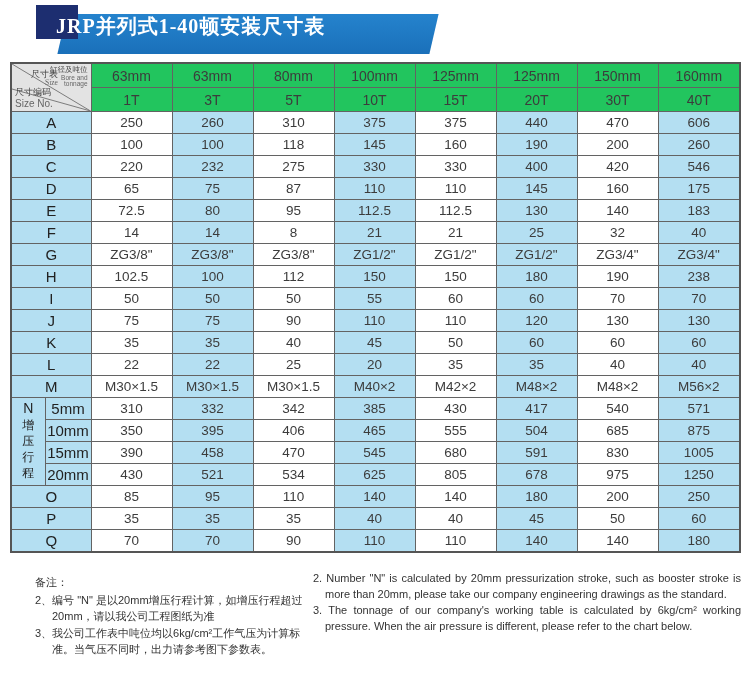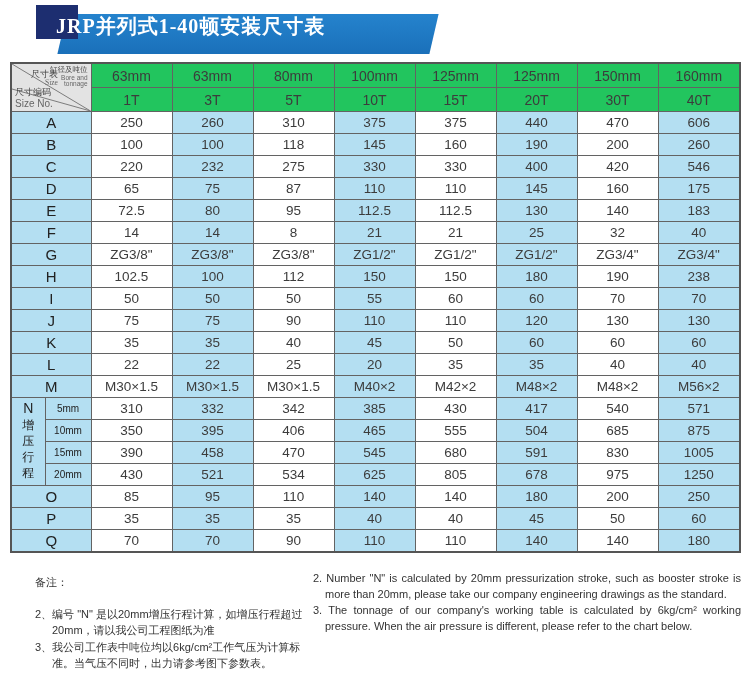"5mm" .sub { font-size: 10px -> 15px }
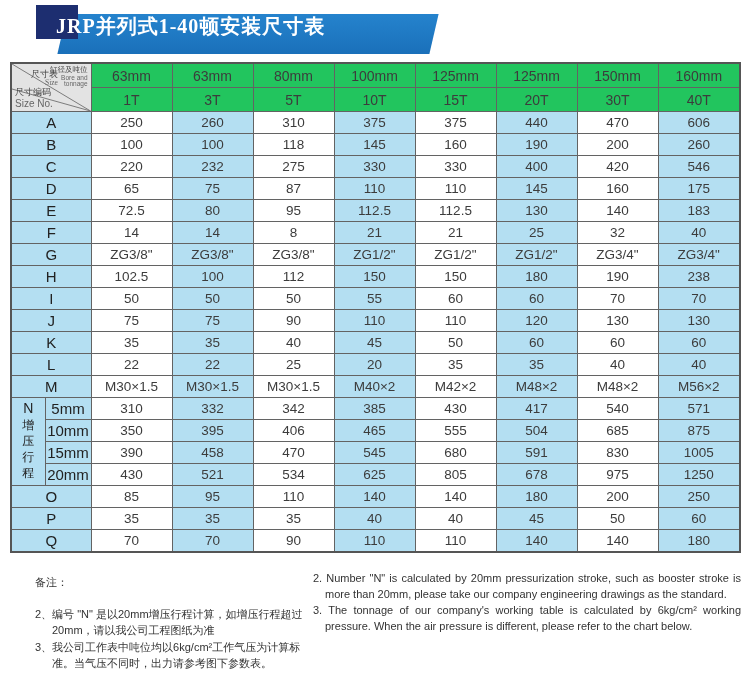"备注：" .note-h { margin-bottom: 15px -> 1px }
